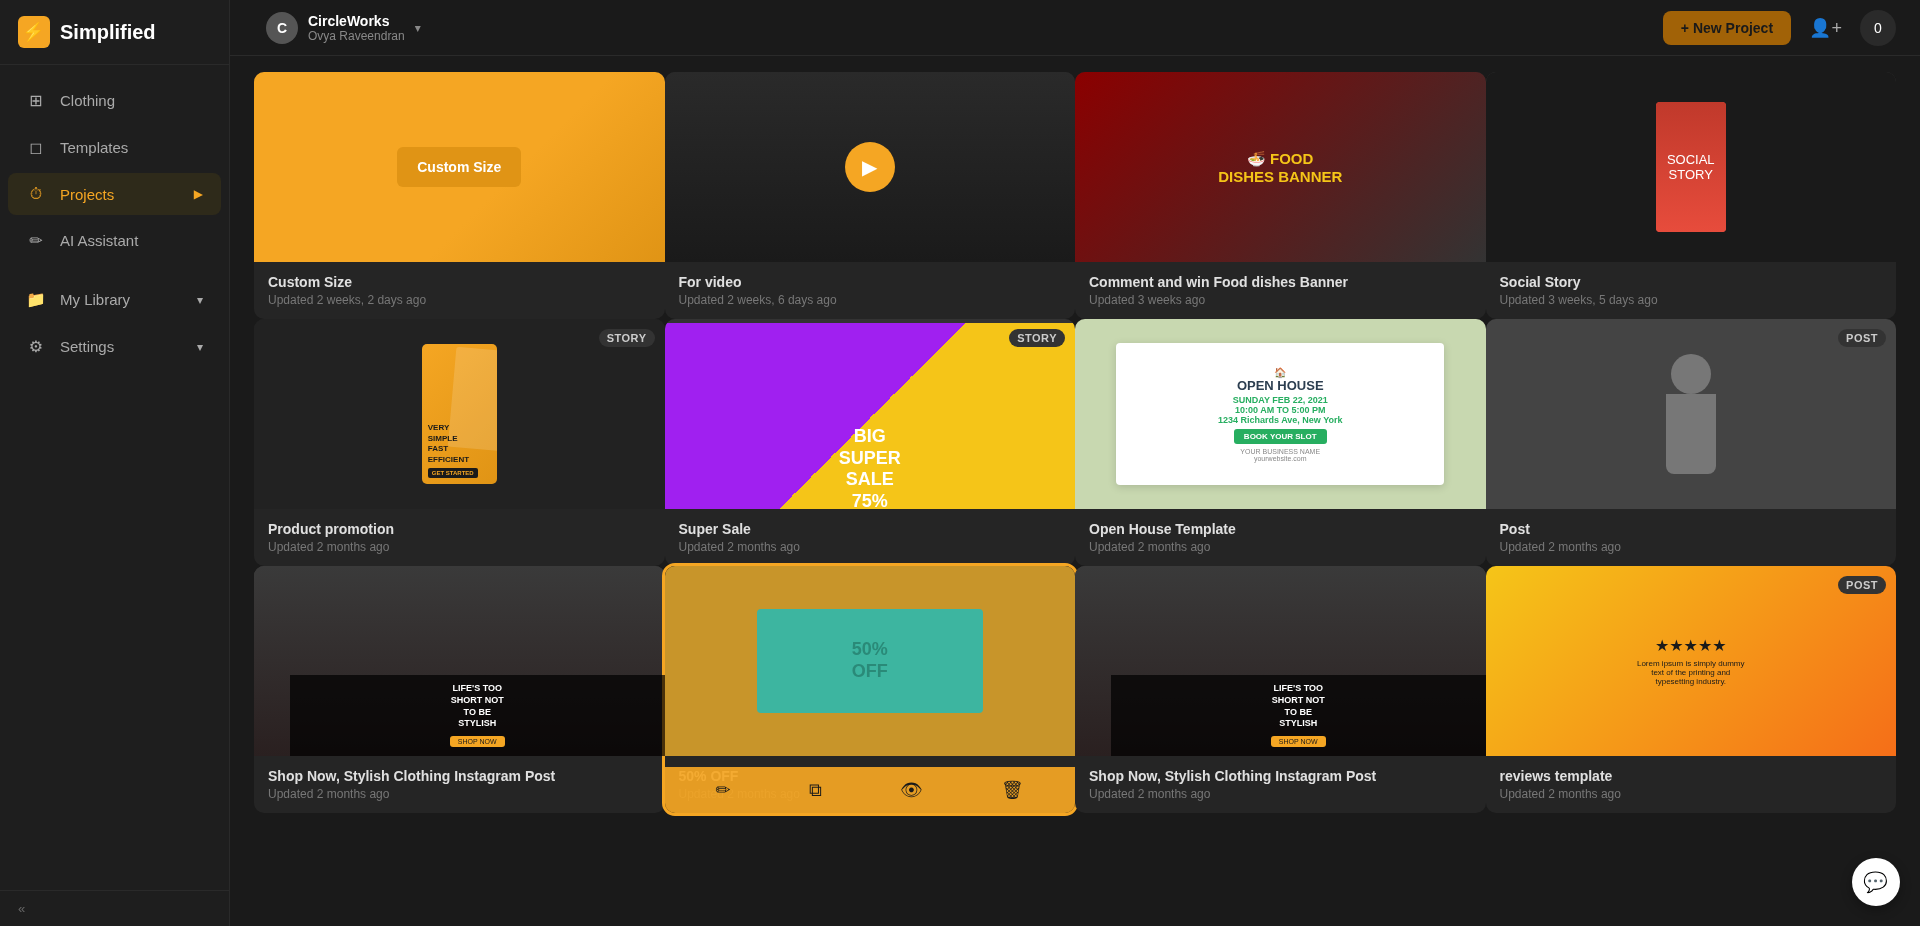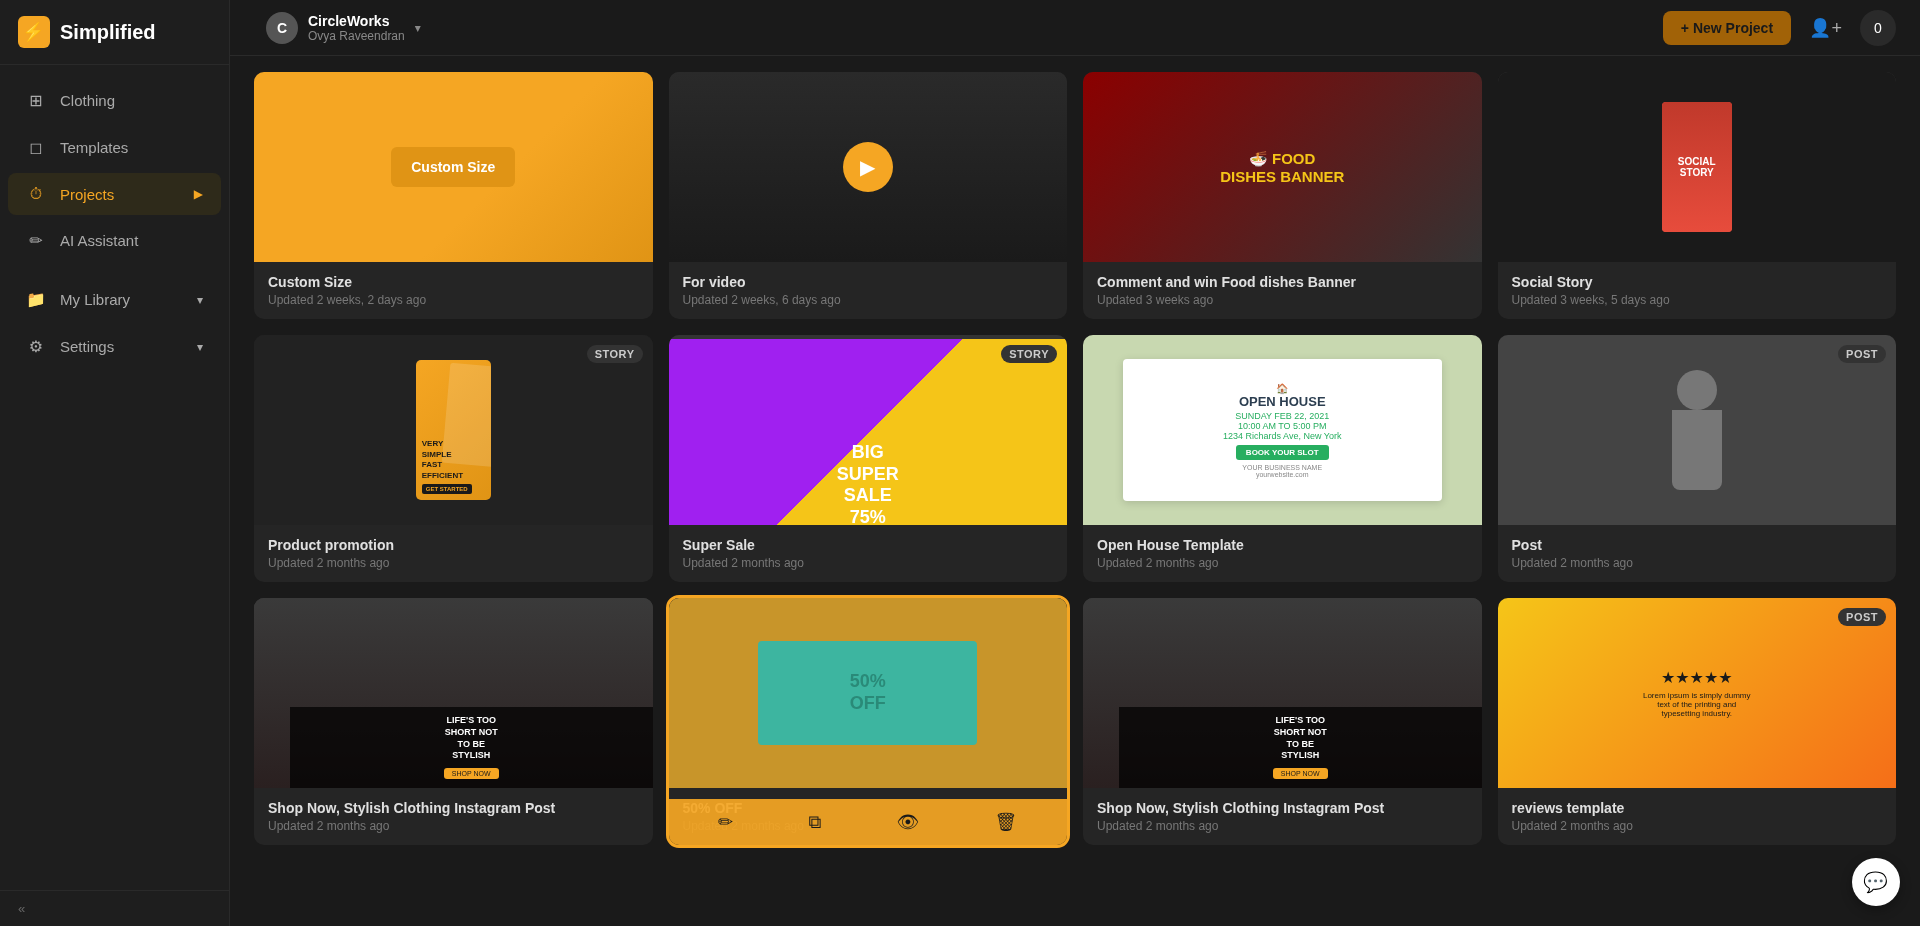"Custom Size" .projects-grid { gap: 16px -> none }
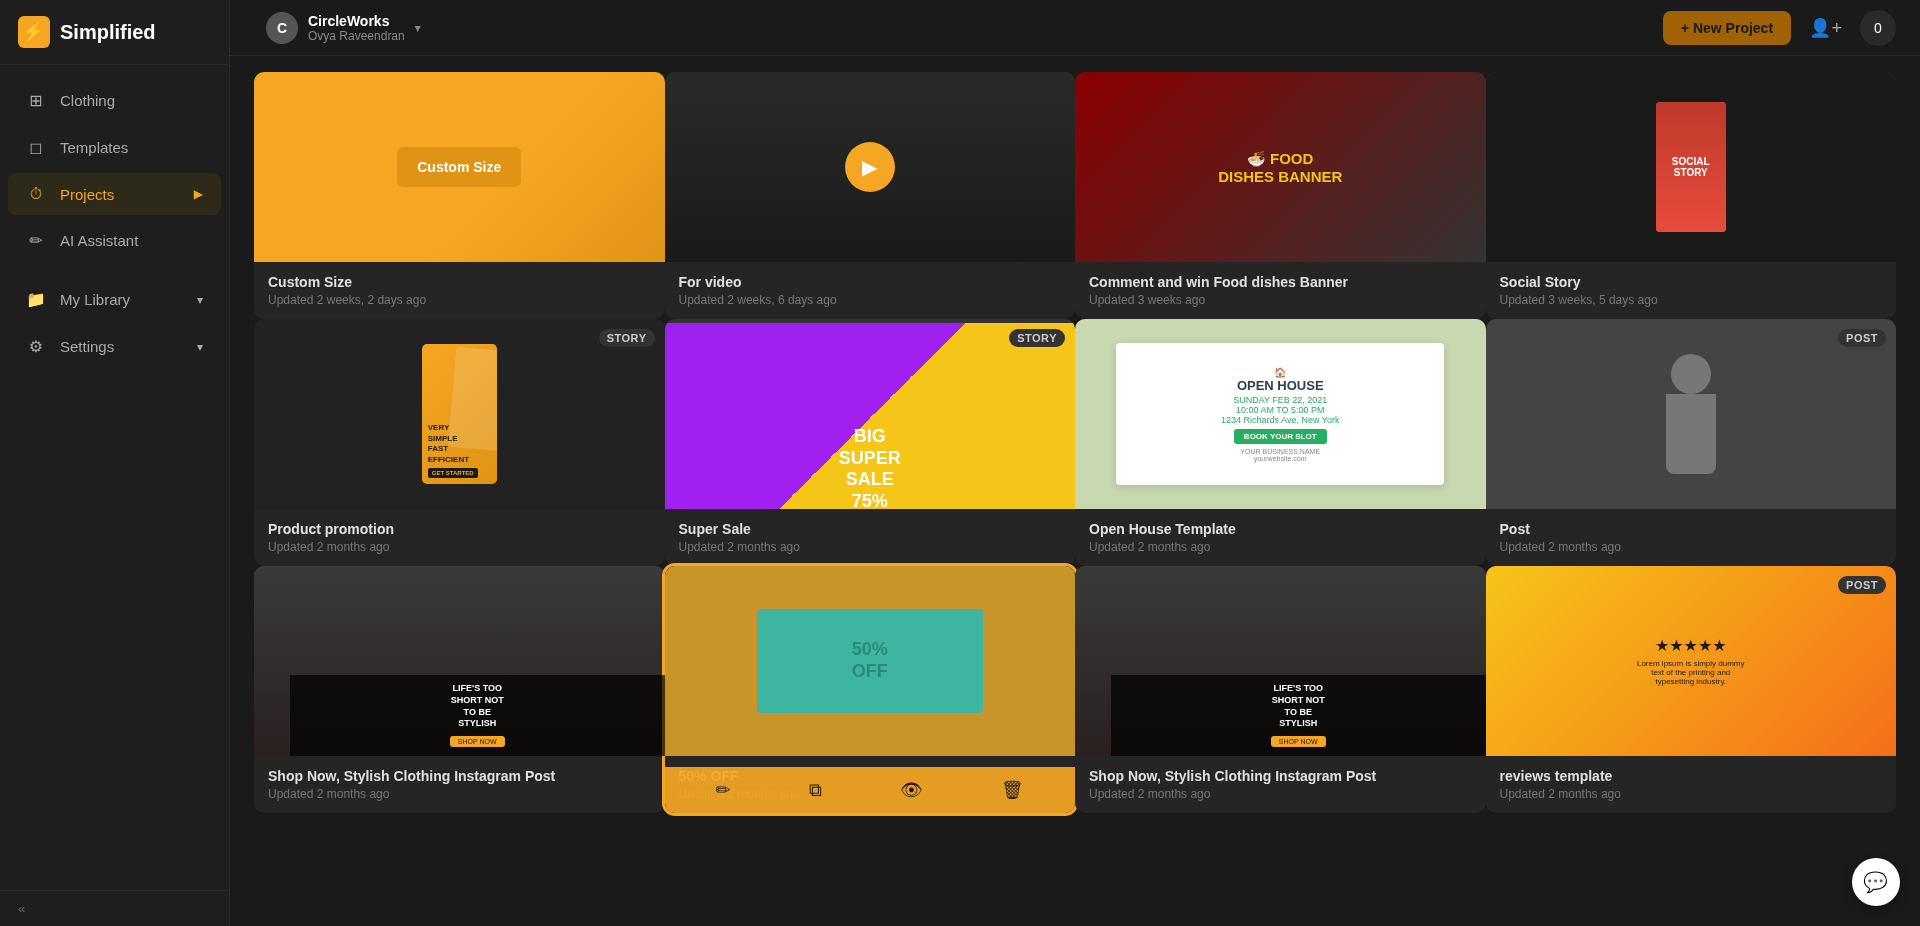"SOCIAL" div { font-size: 10px -> 13px; font-weight: 700 -> 400 }
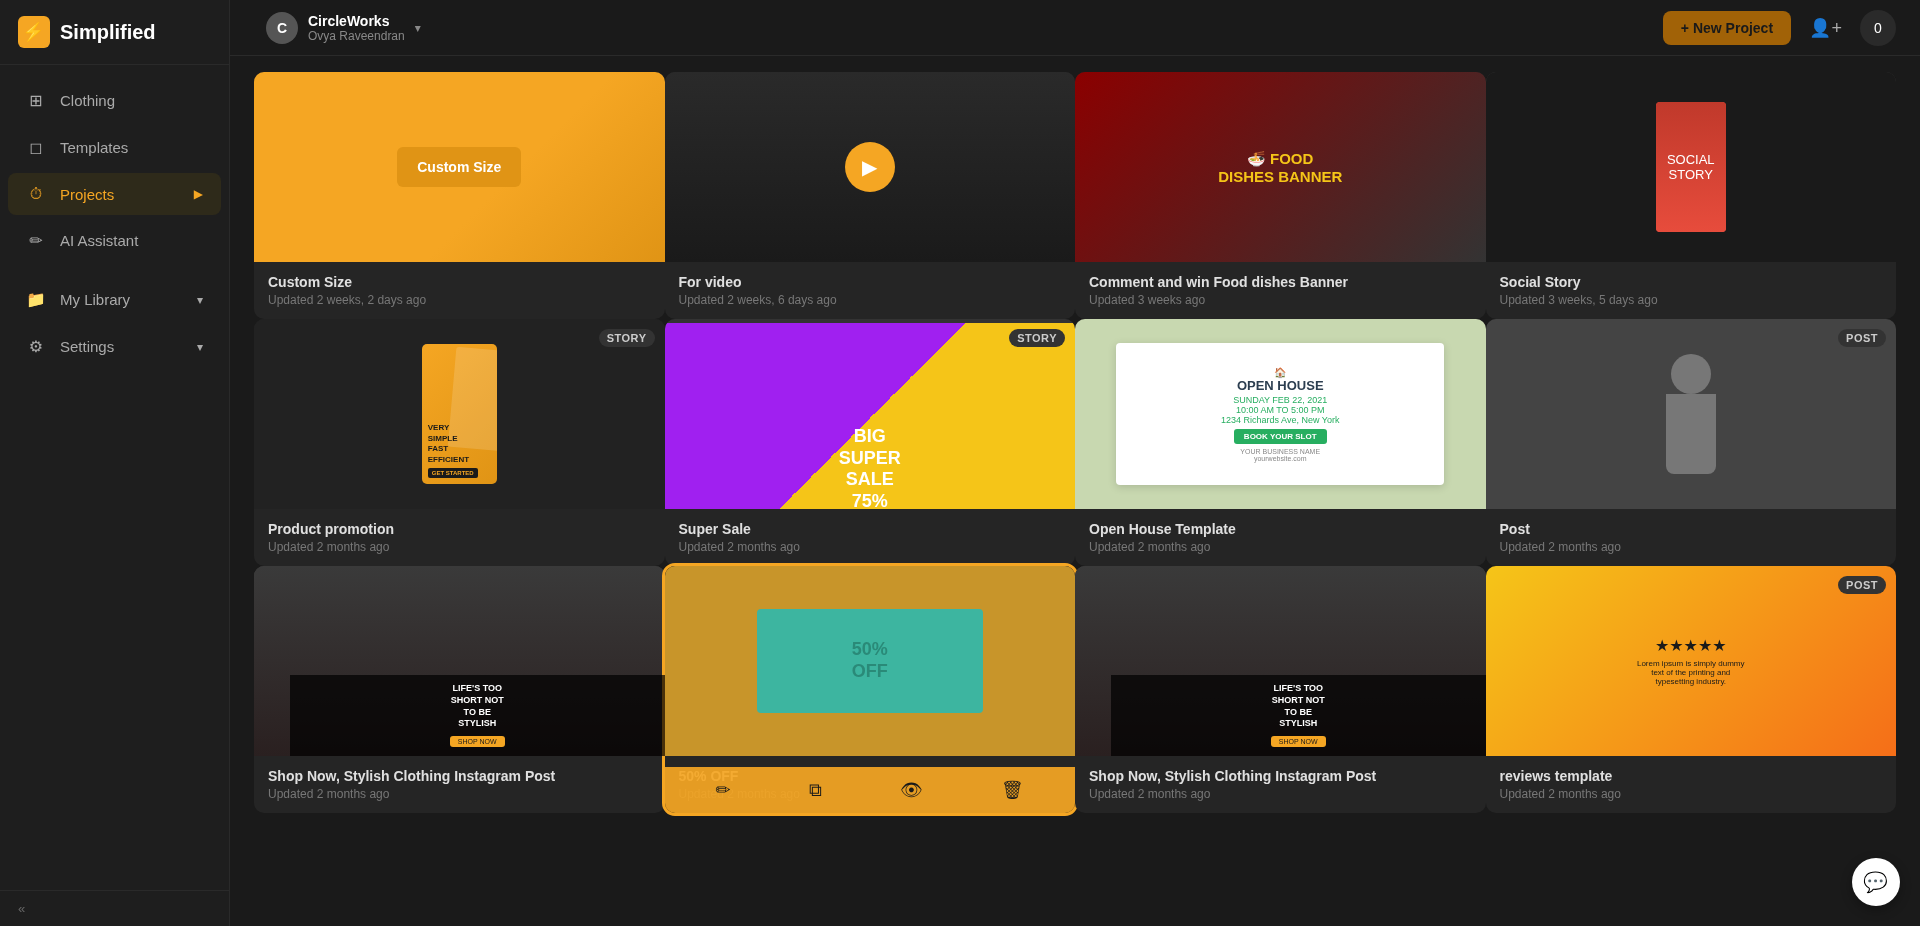"SUNDAY FEB 22, 2021" .open-house-sub { font-weight: none -> bold }
